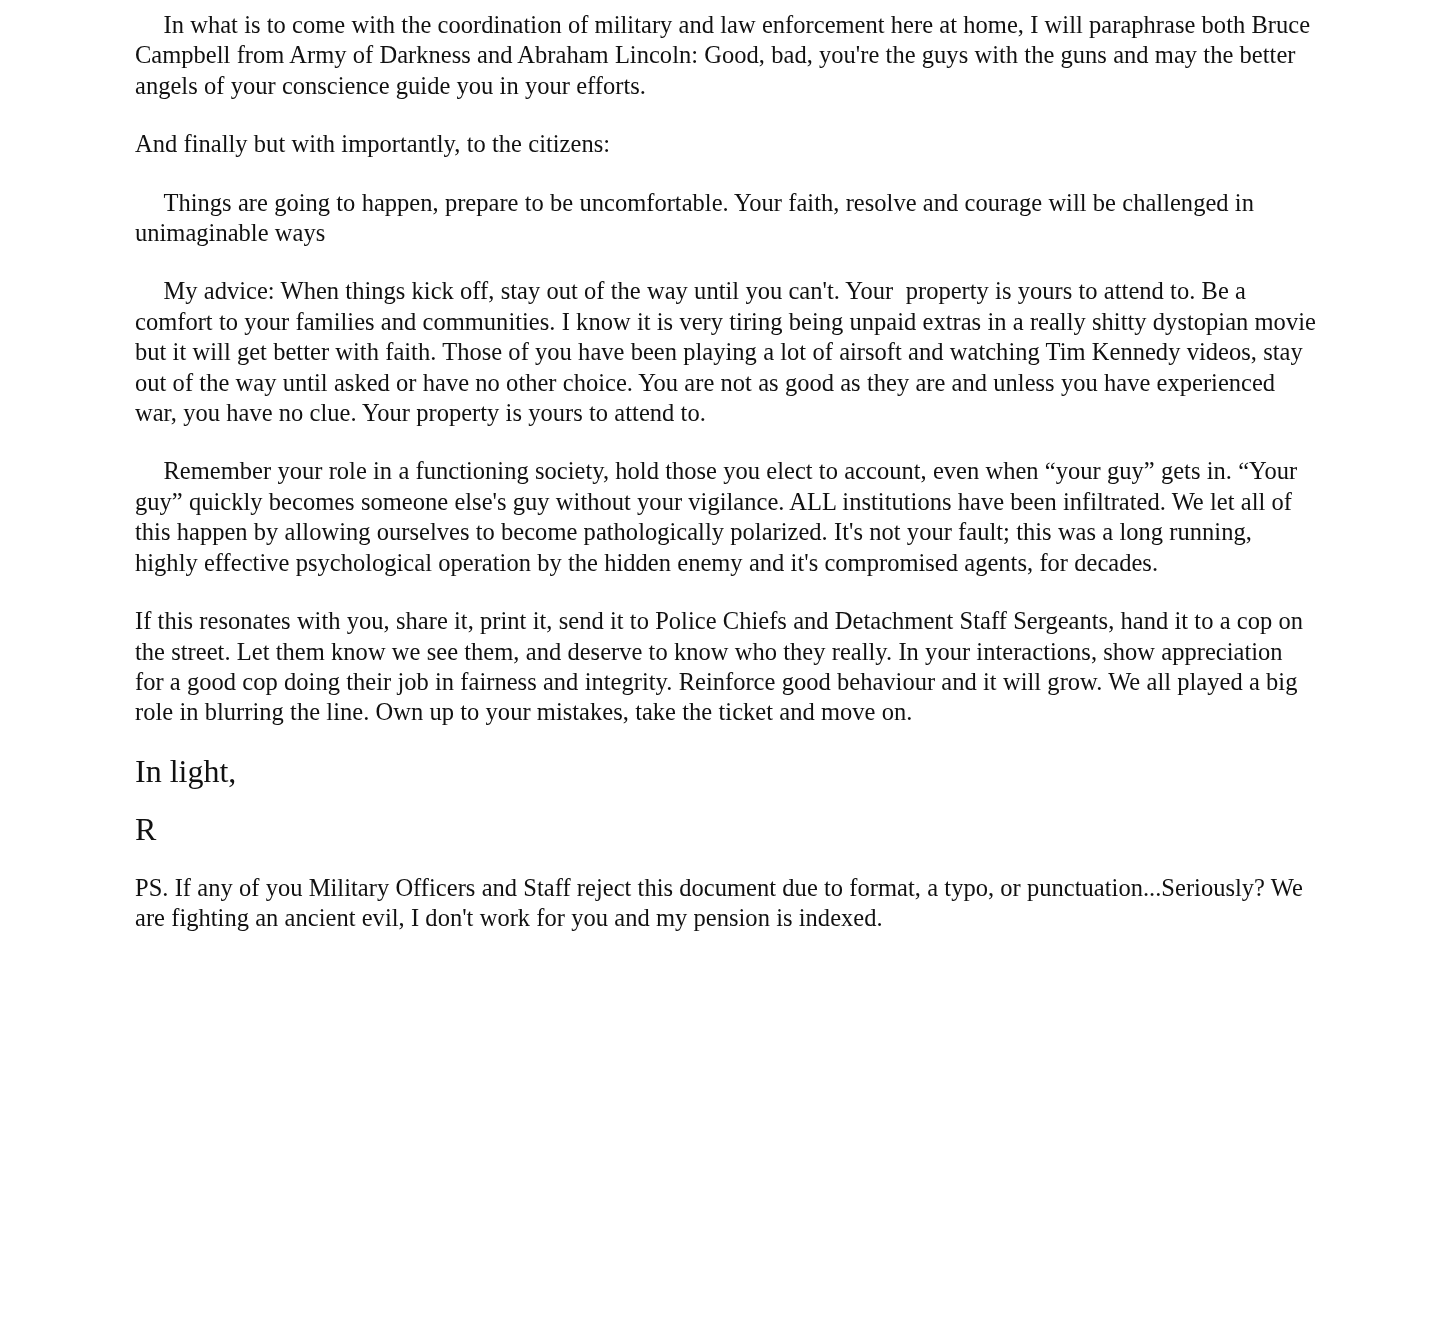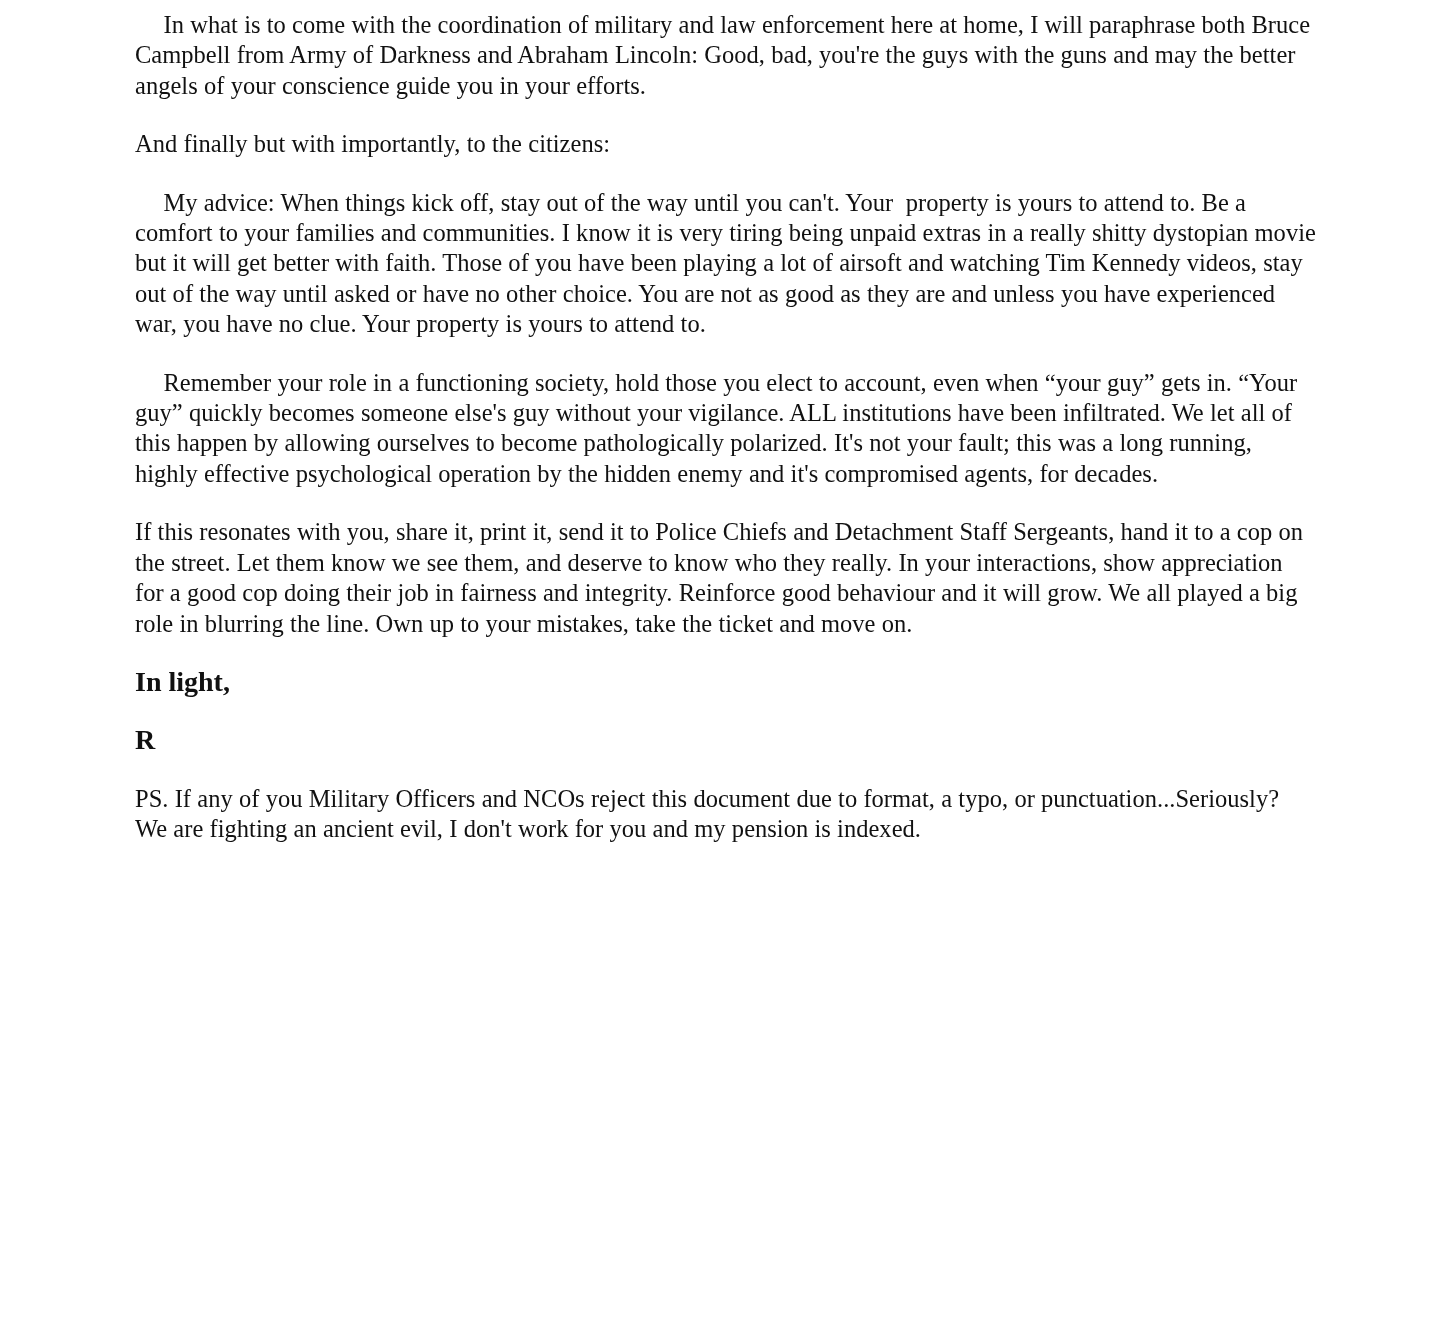"Things are going to happen," p.para { html: none -> <p> Things are going to happen, prepare to be uncomfortable. Your faith, resolve and courage will be challenged in unimaginable ways</p> }
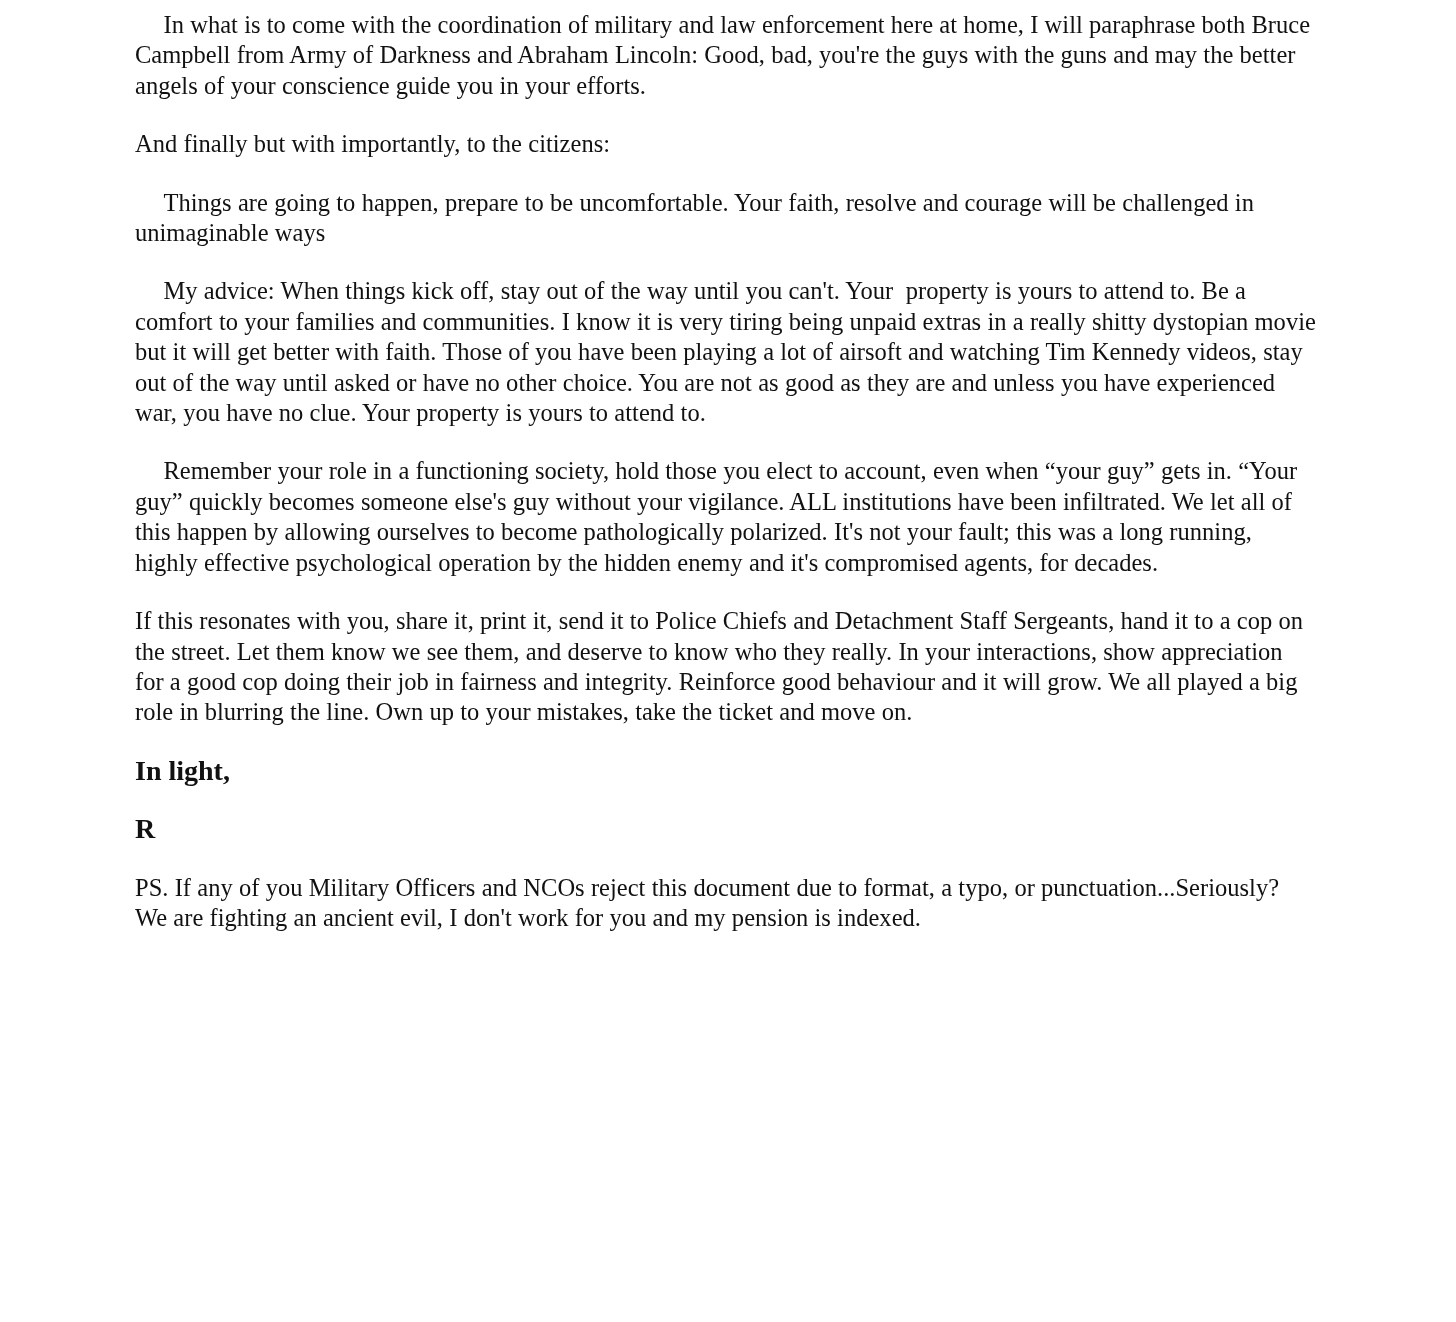"In light," .sig-line { font-size: 28px -> 32px; font-weight: bold -> none }
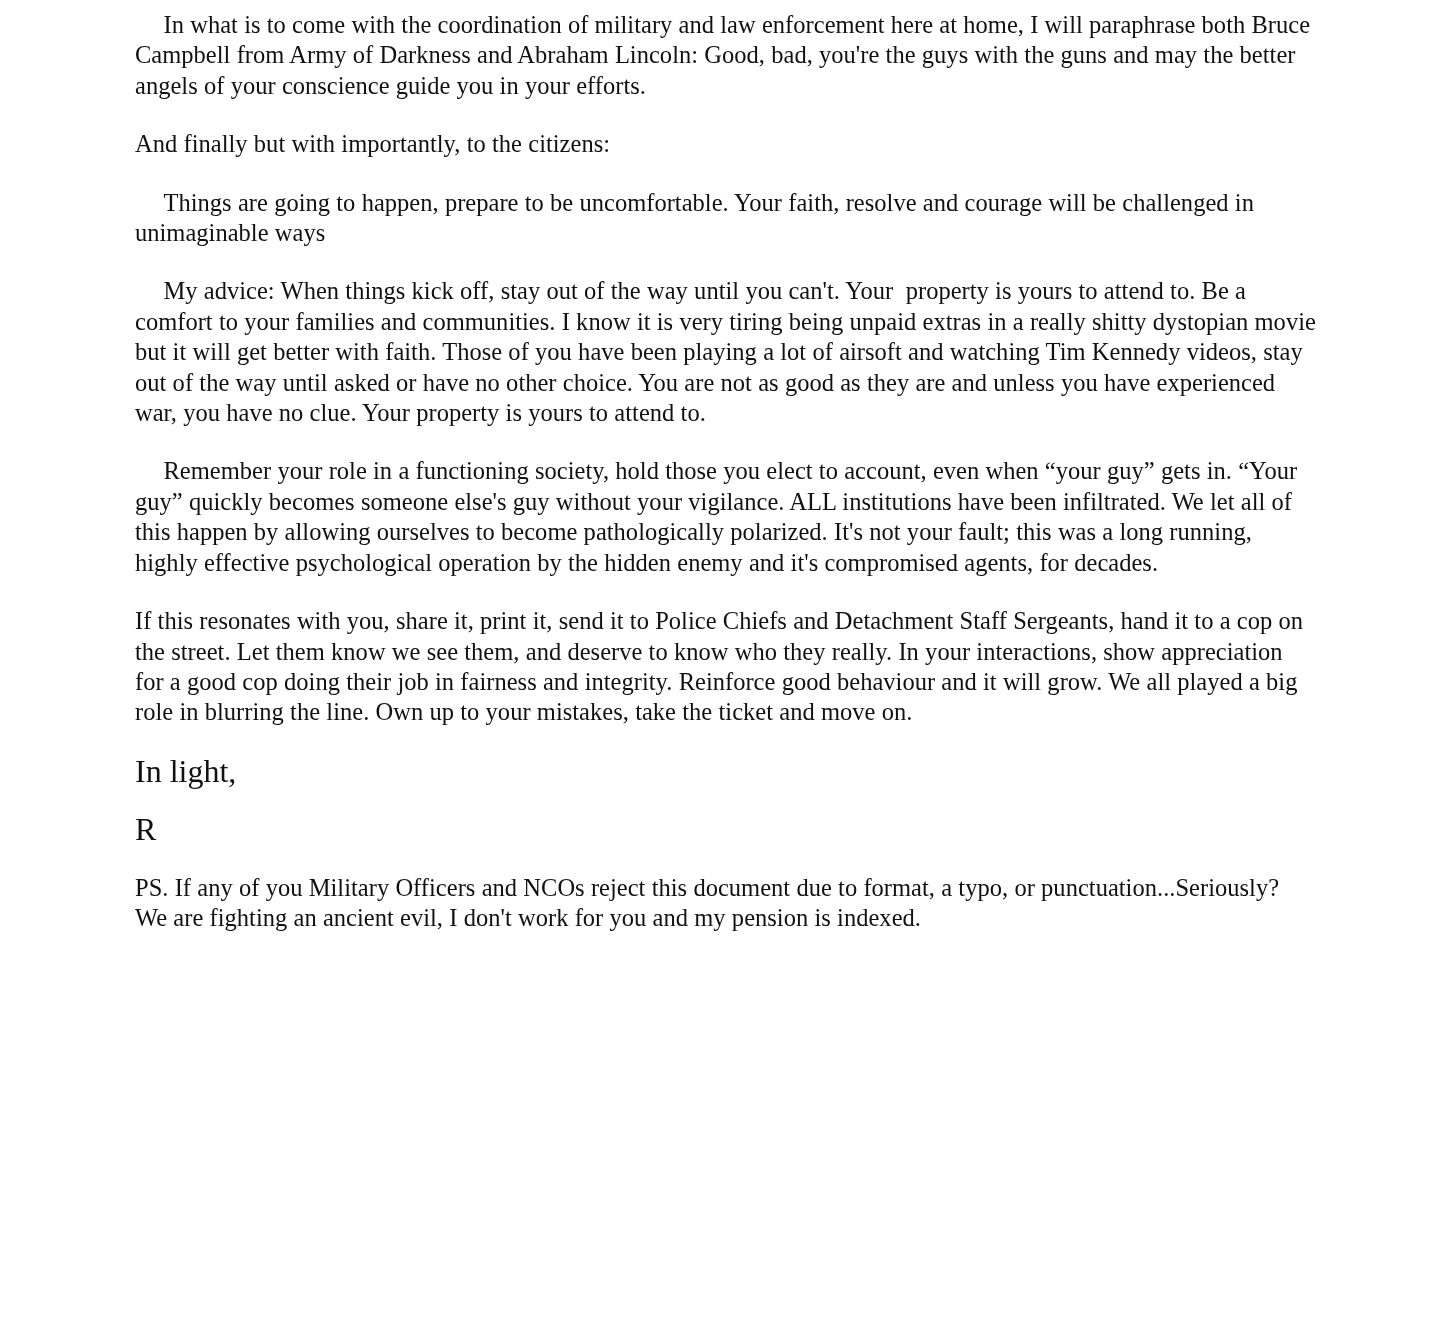"PS. If any of you" p.para { text: NCOs -> Staff }
